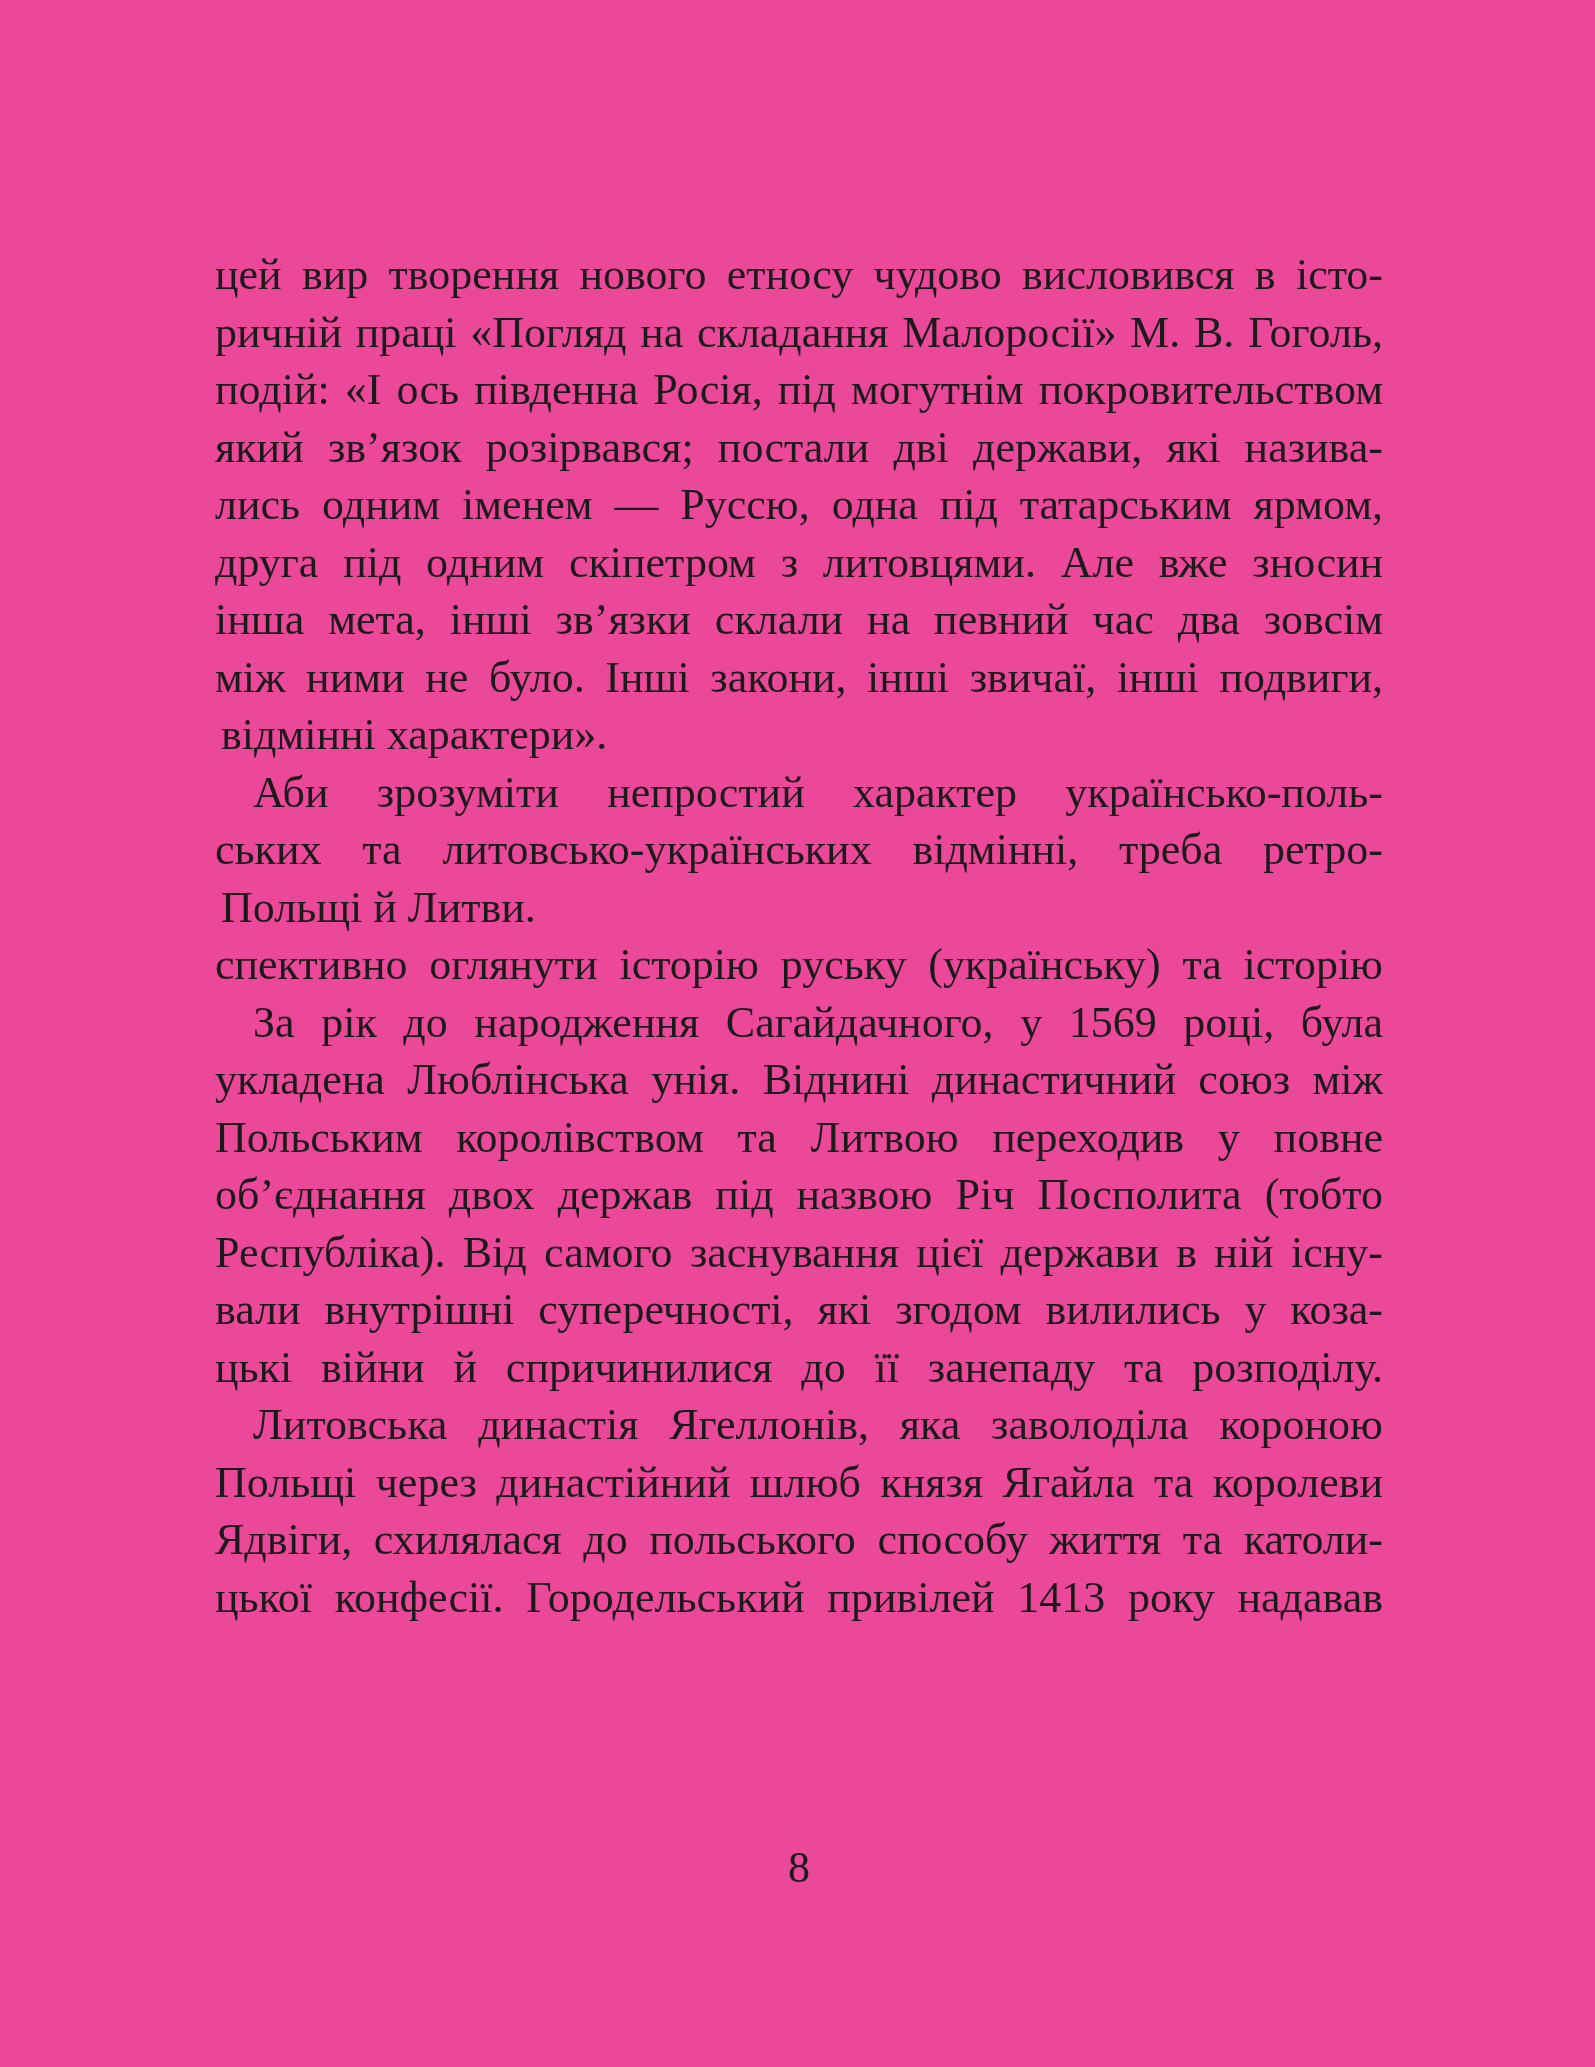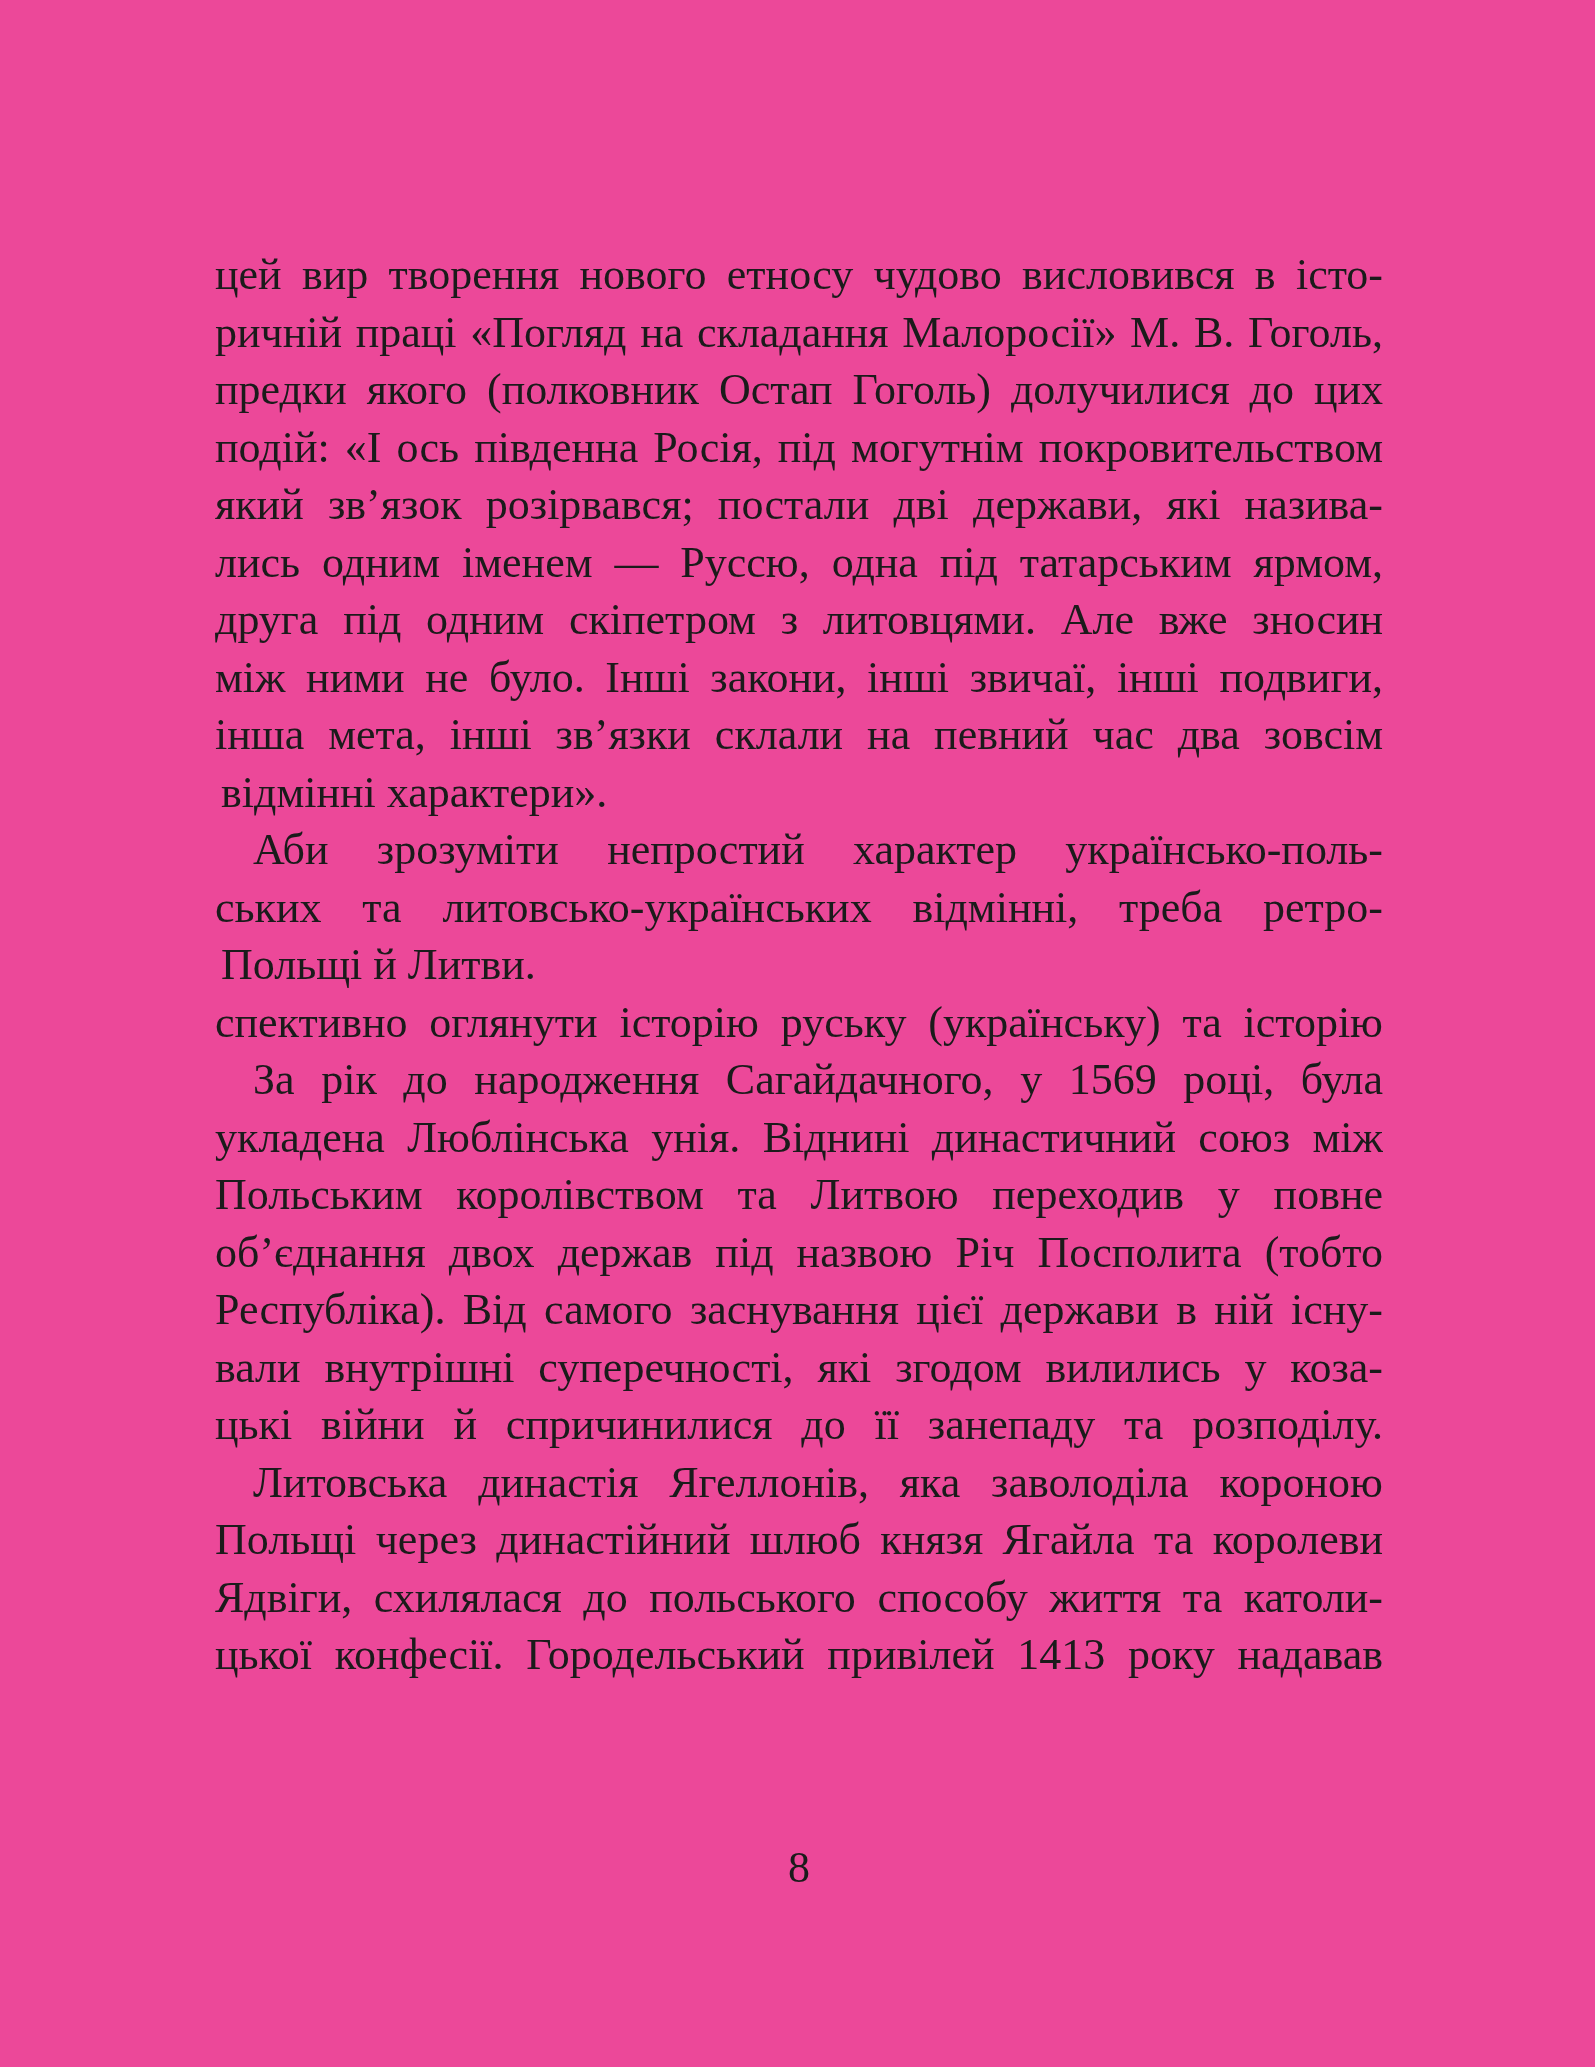"предки якого (полковник Остап Гоголь)" div.text-line { html: <div>предки якого (полковник Остап Гоголь) долучилися до цих</div> -> none }
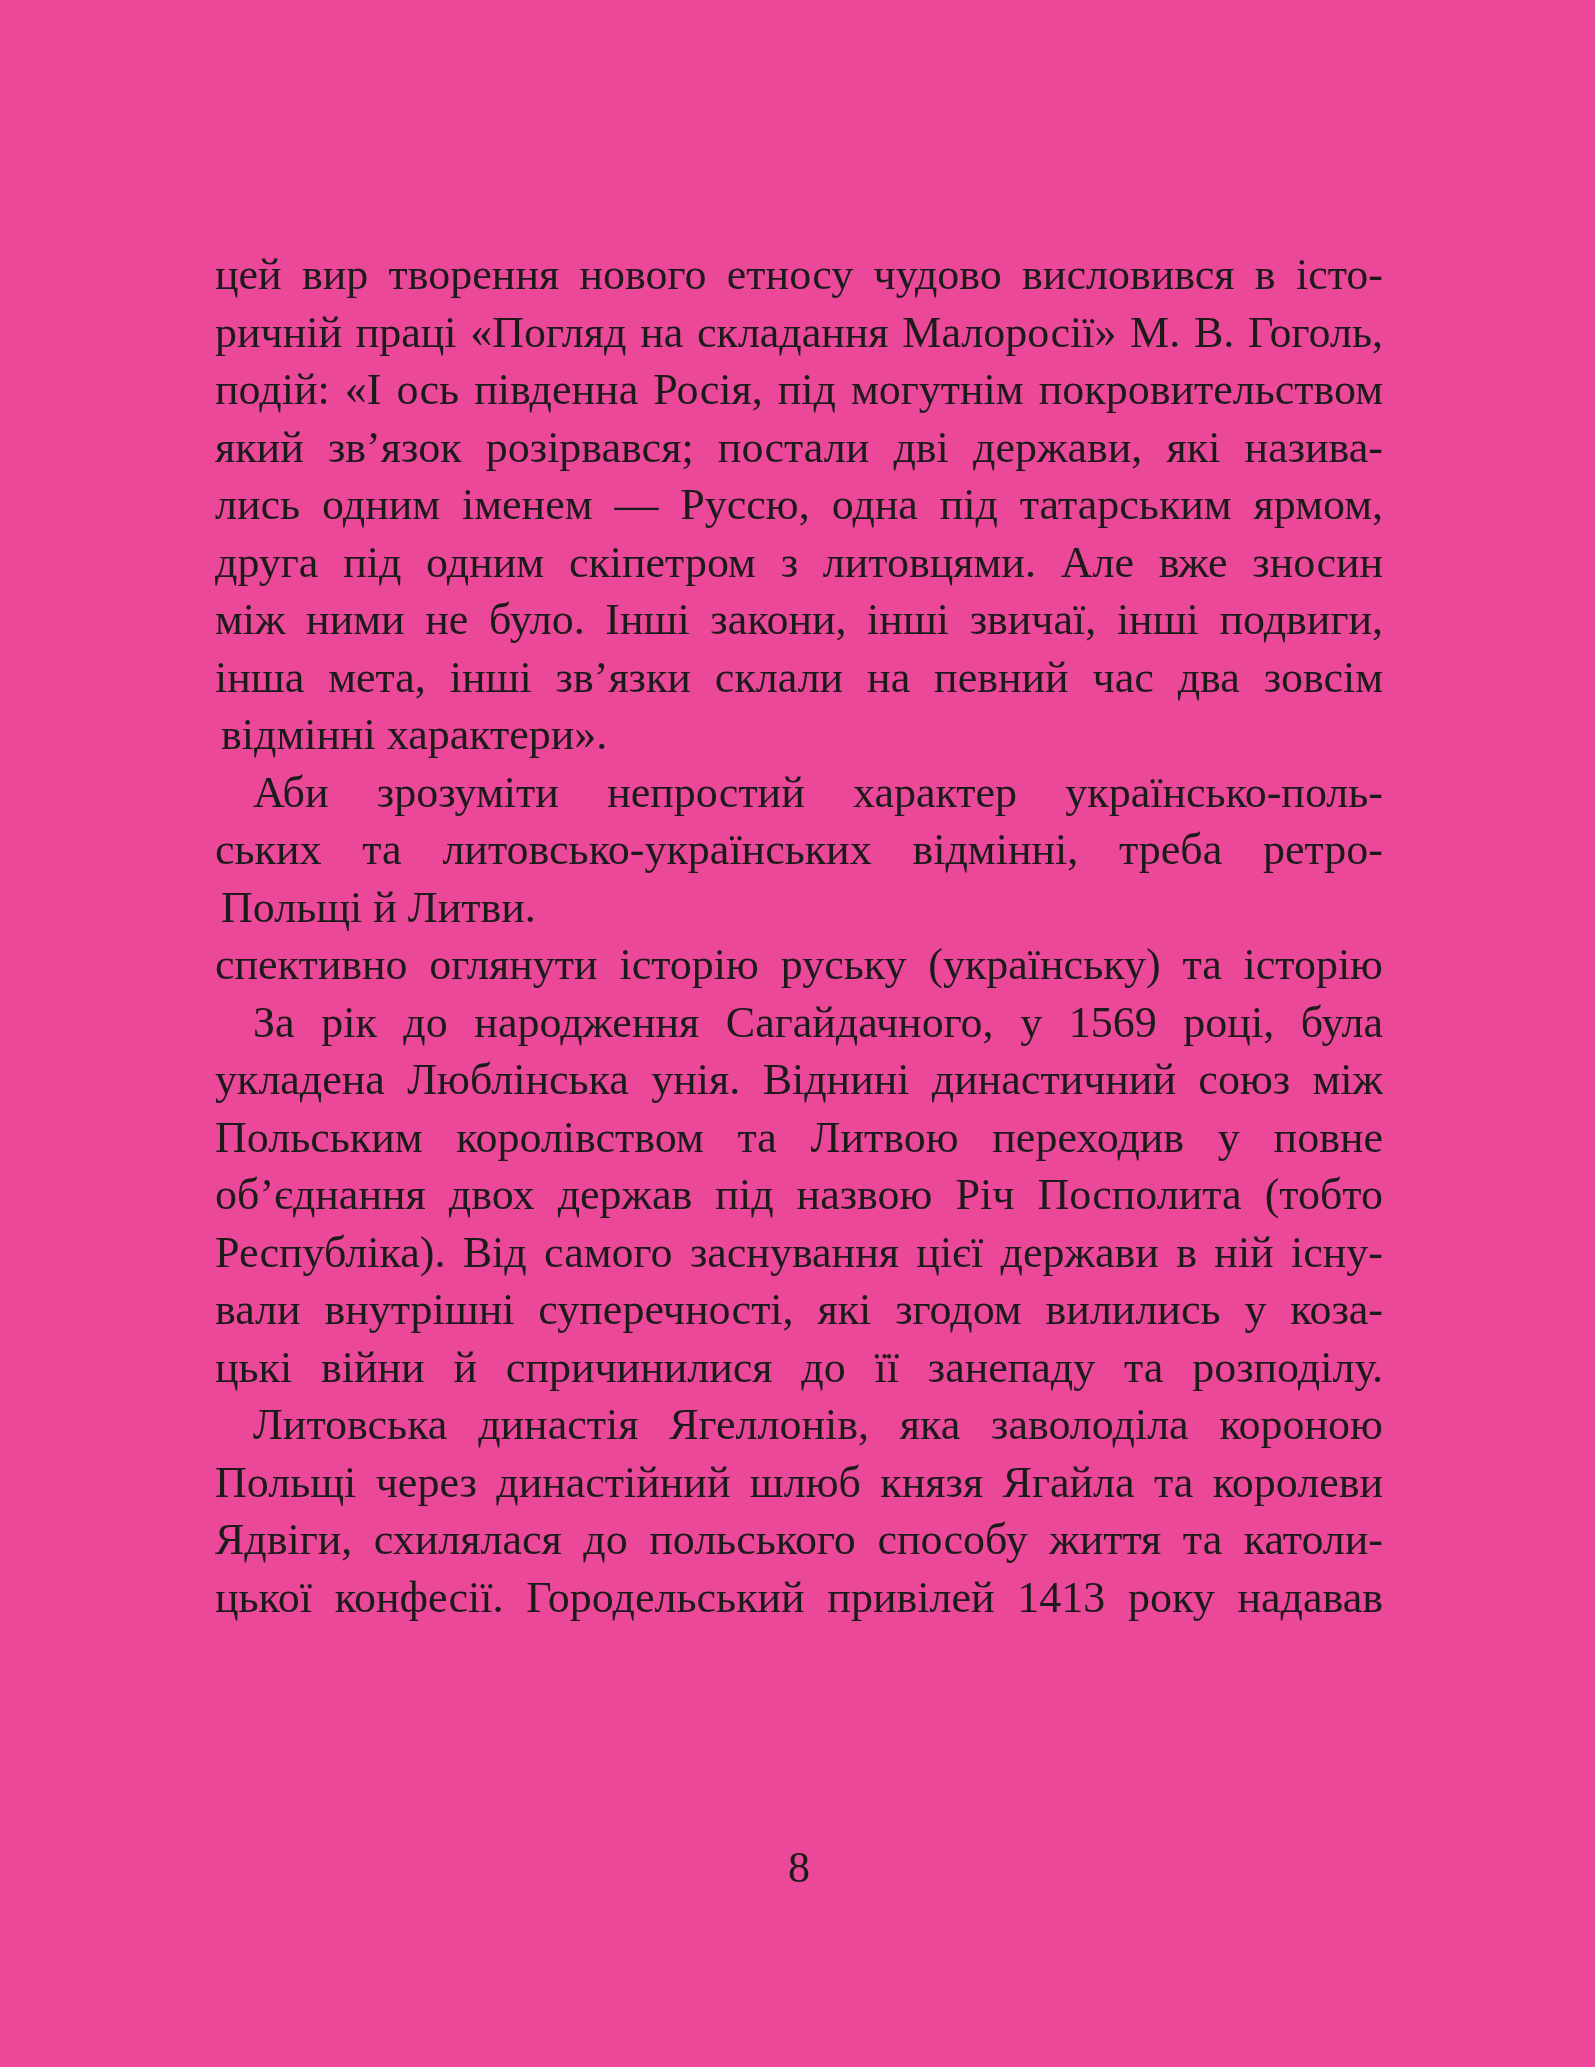"між ними не було. Інші" div.text-line { order: before "інша мета, інші зв’язки склали" -> after "інша мета, інші зв’язки склали" }
